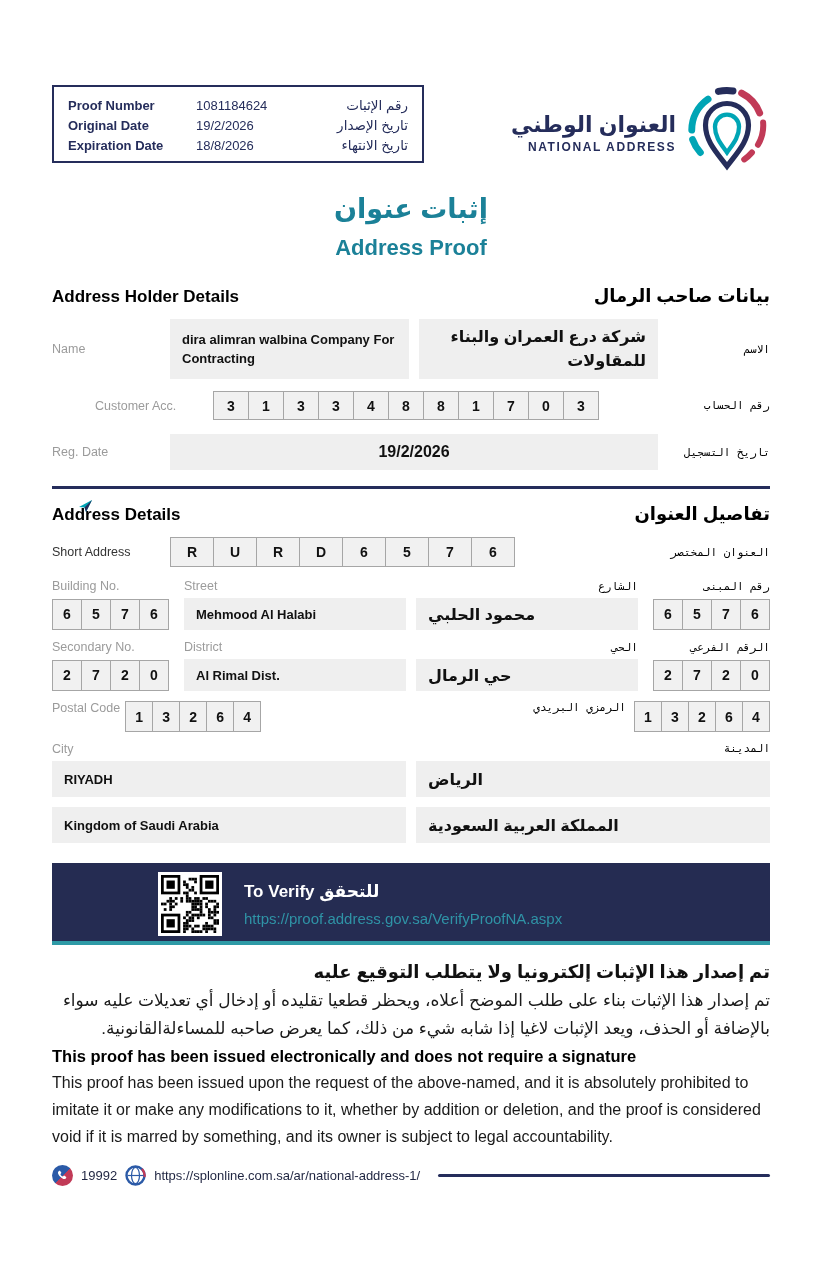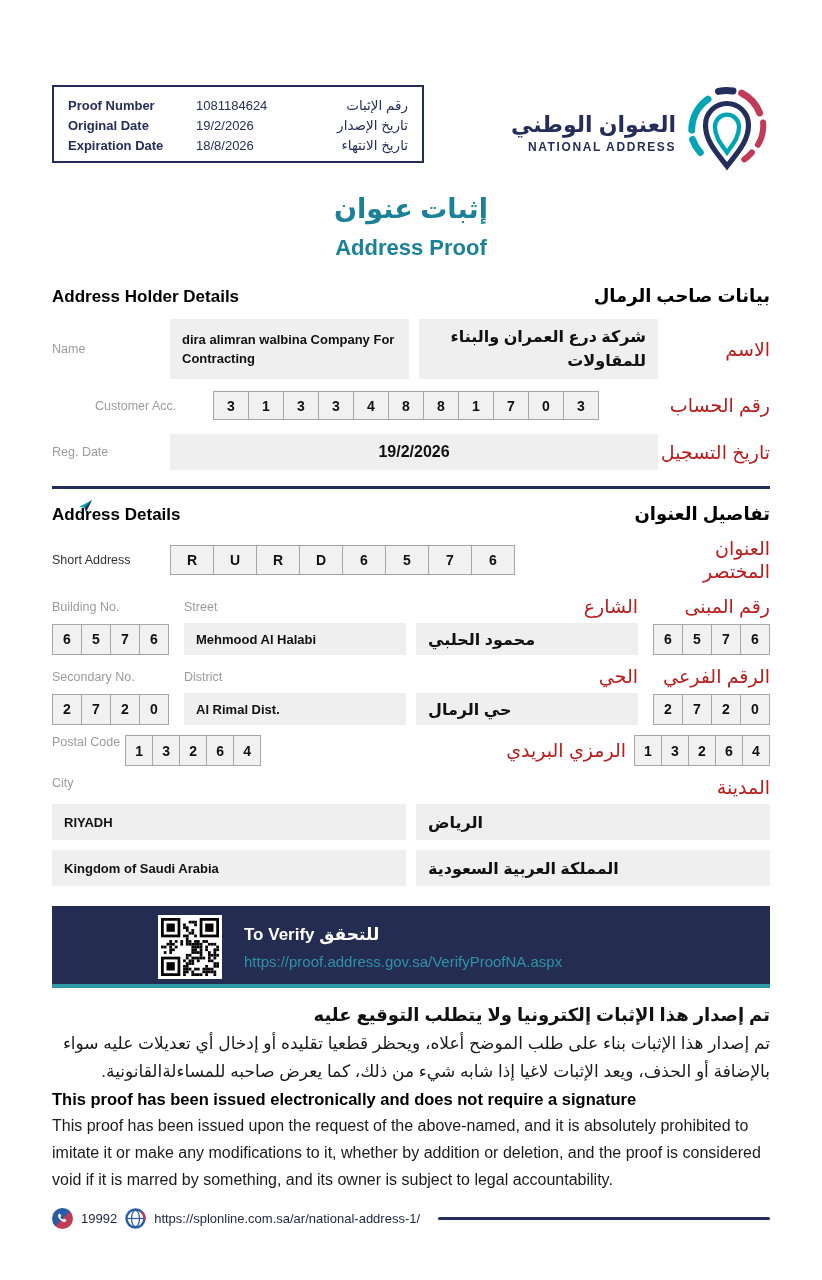"الاسم" .lbl-ar { color: #b91c1c -> #000000; font-family: none -> Liberation Mono, monospace; font-size: 19px -> 11px }
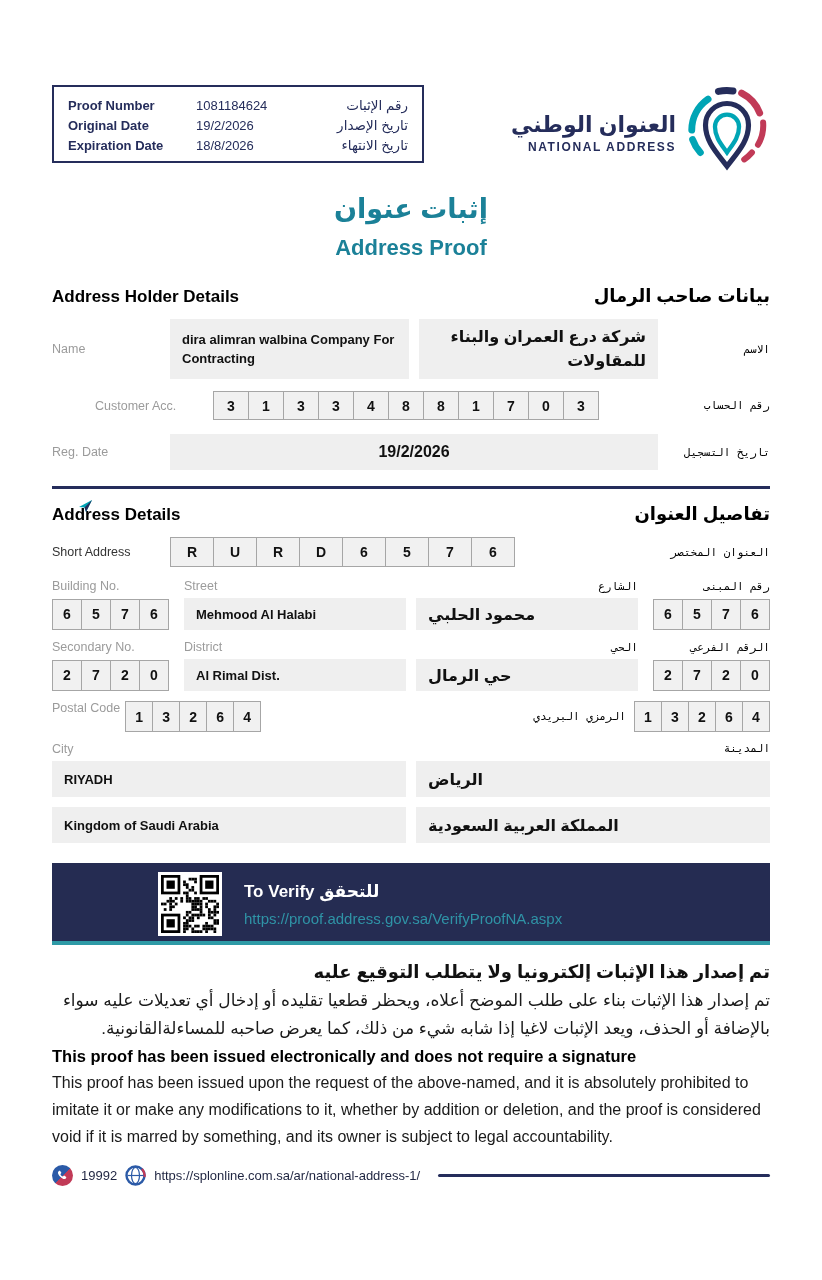"الرمزي البريدي" .postal-col.right { align-items: center -> flex-start }
